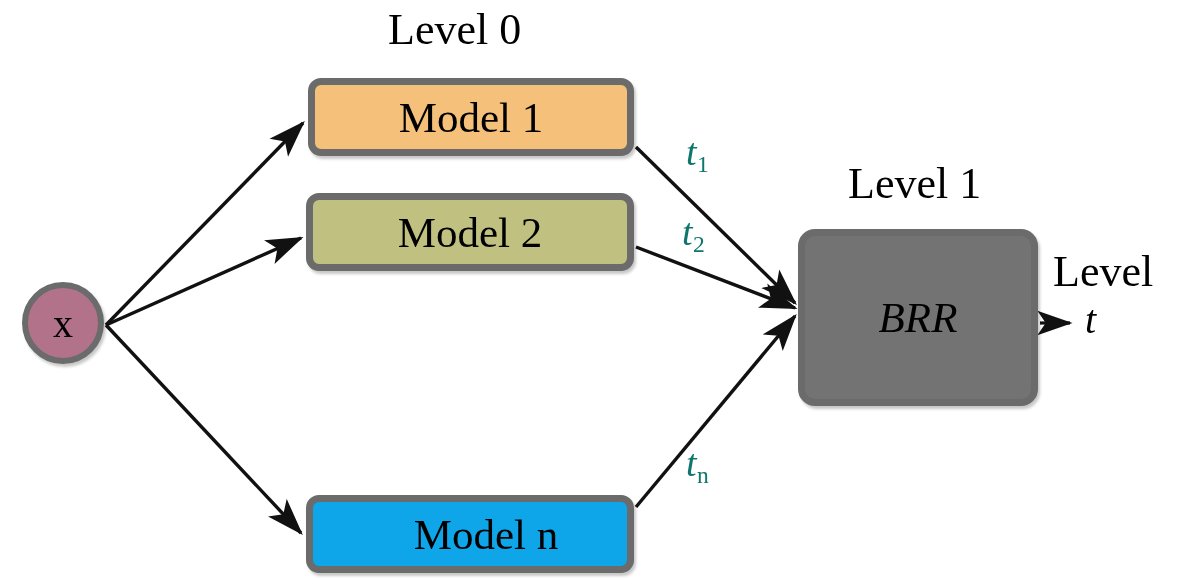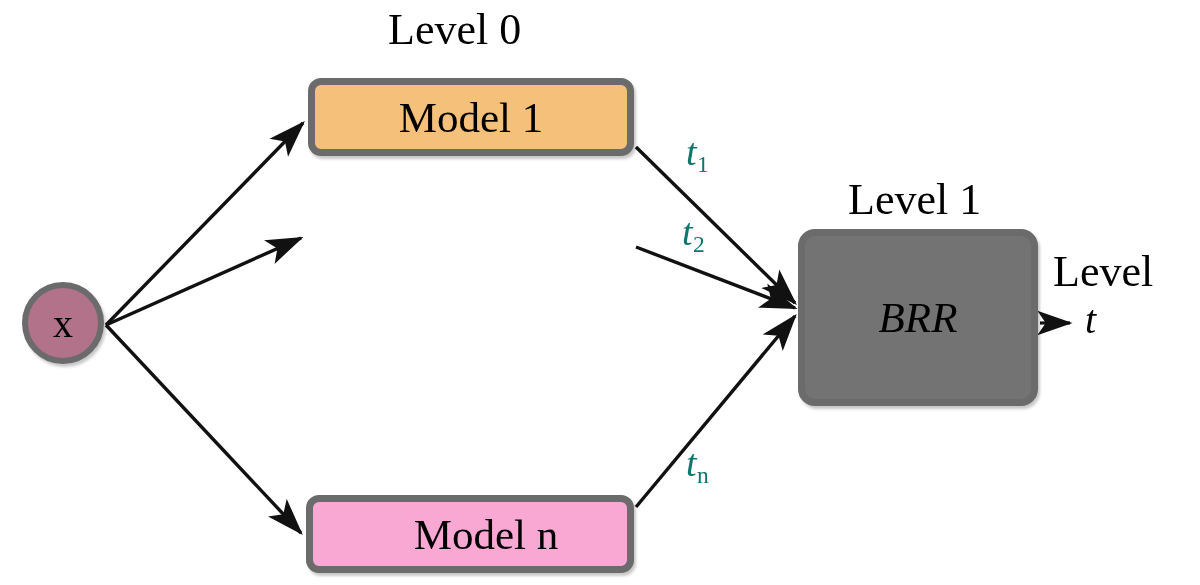"Level 1" #label-level-1 { top: 178px -> 162px }
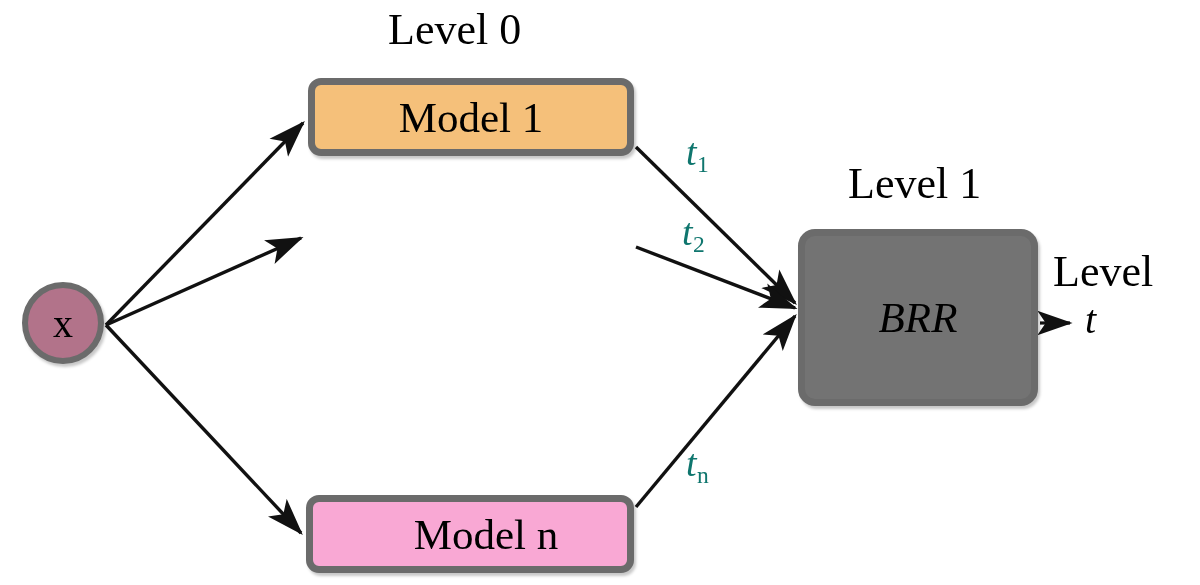"Model 2" div.node-box { html: none -> <div> <span>Model 2</span> </div> }
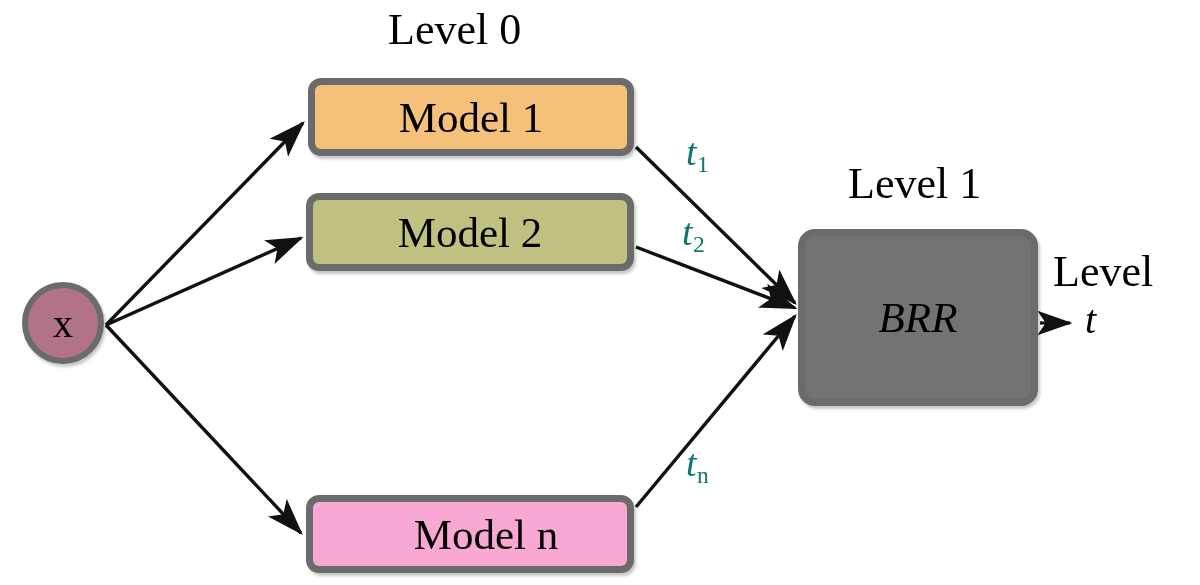"Model n" div.node-box { background-color: #f9a8d4 -> #0ea5e9 }
